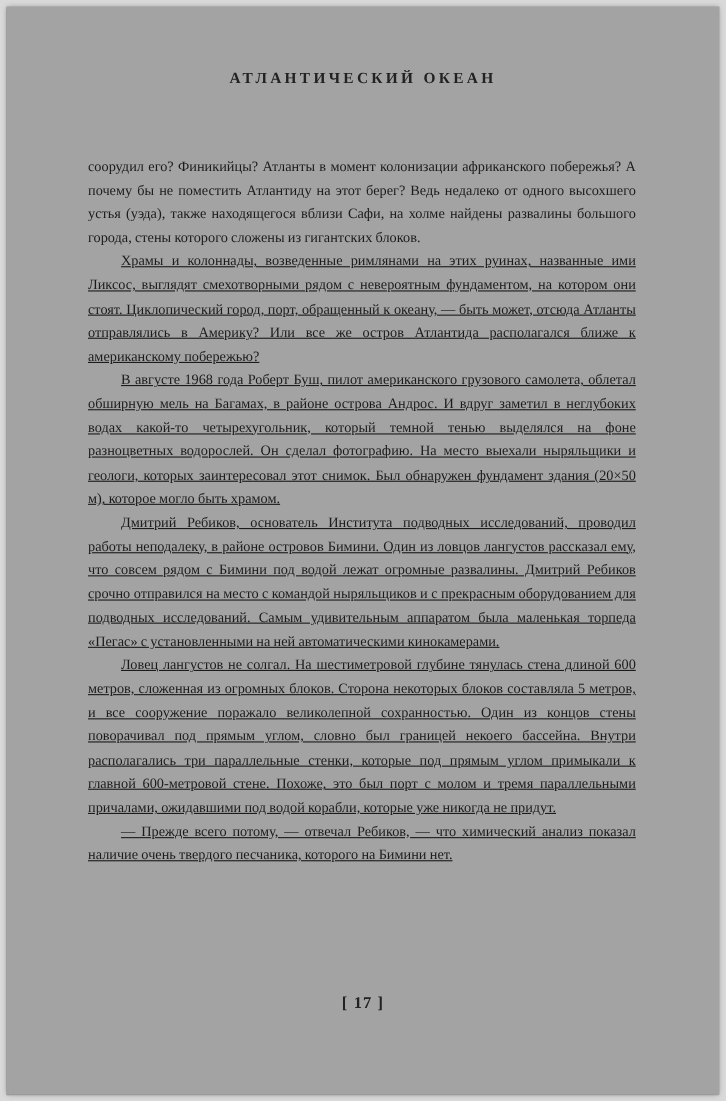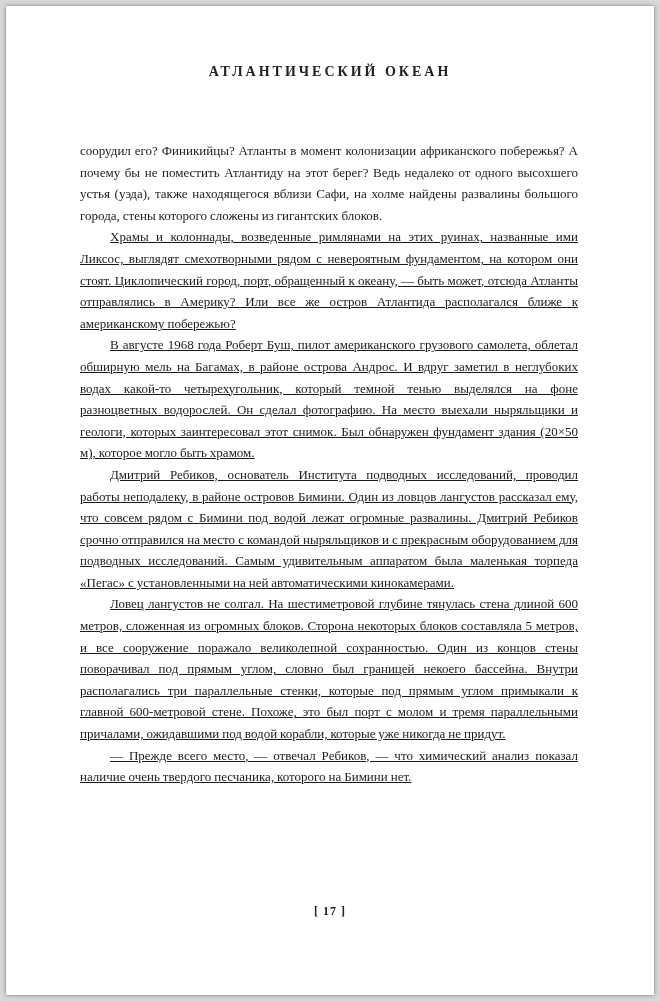"АТЛАНТИЧЕСКИЙ ОКЕАН" .page { background: #ffffff -> #a3a3a3 }
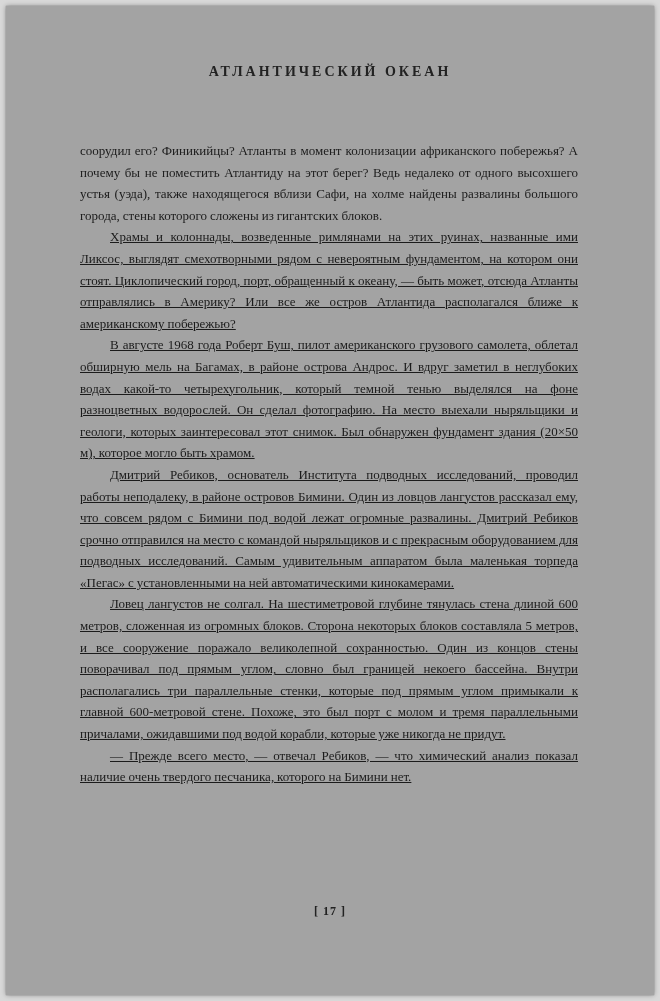"— Прежде всего место, —" p.para { text: место -> потому }
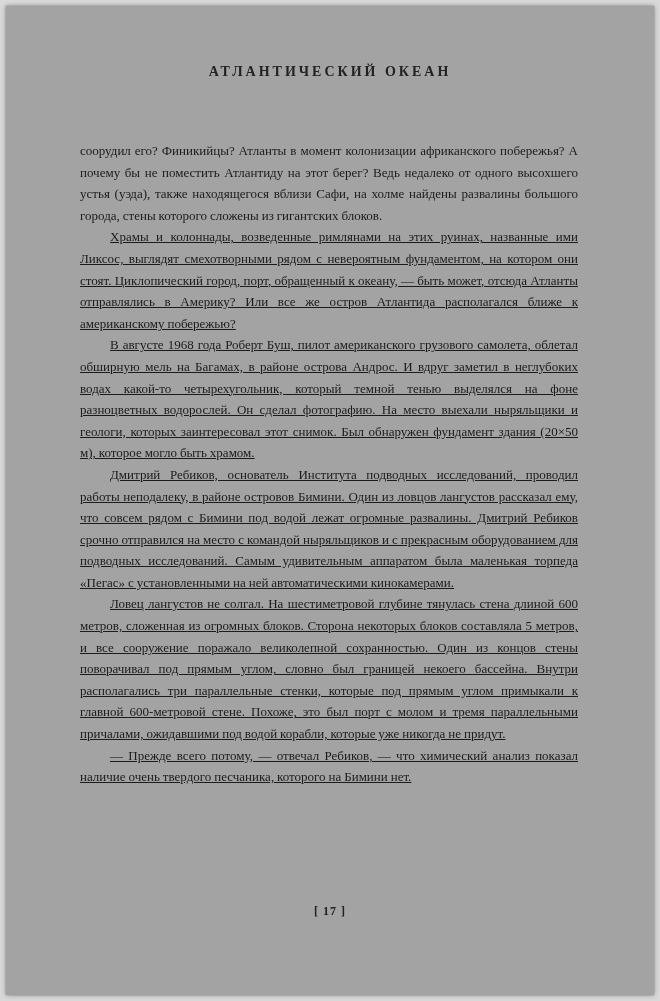"[ 17 ]" .page-number { font-size: 12px -> 15px }
